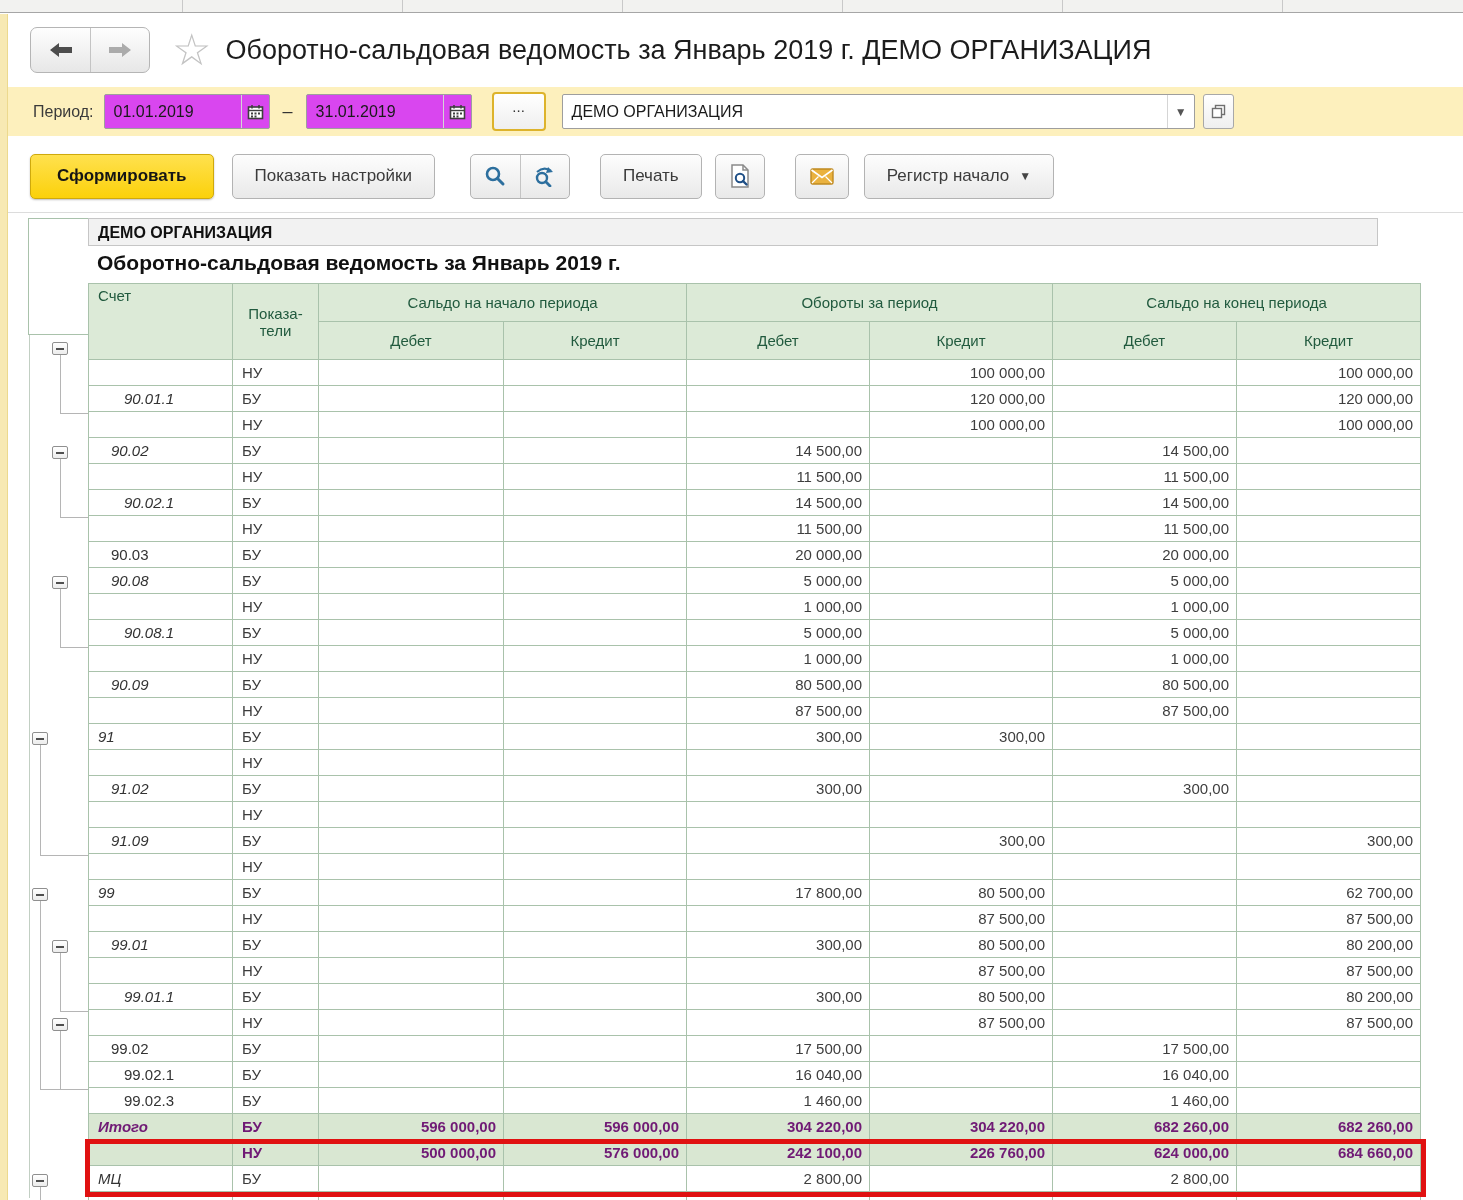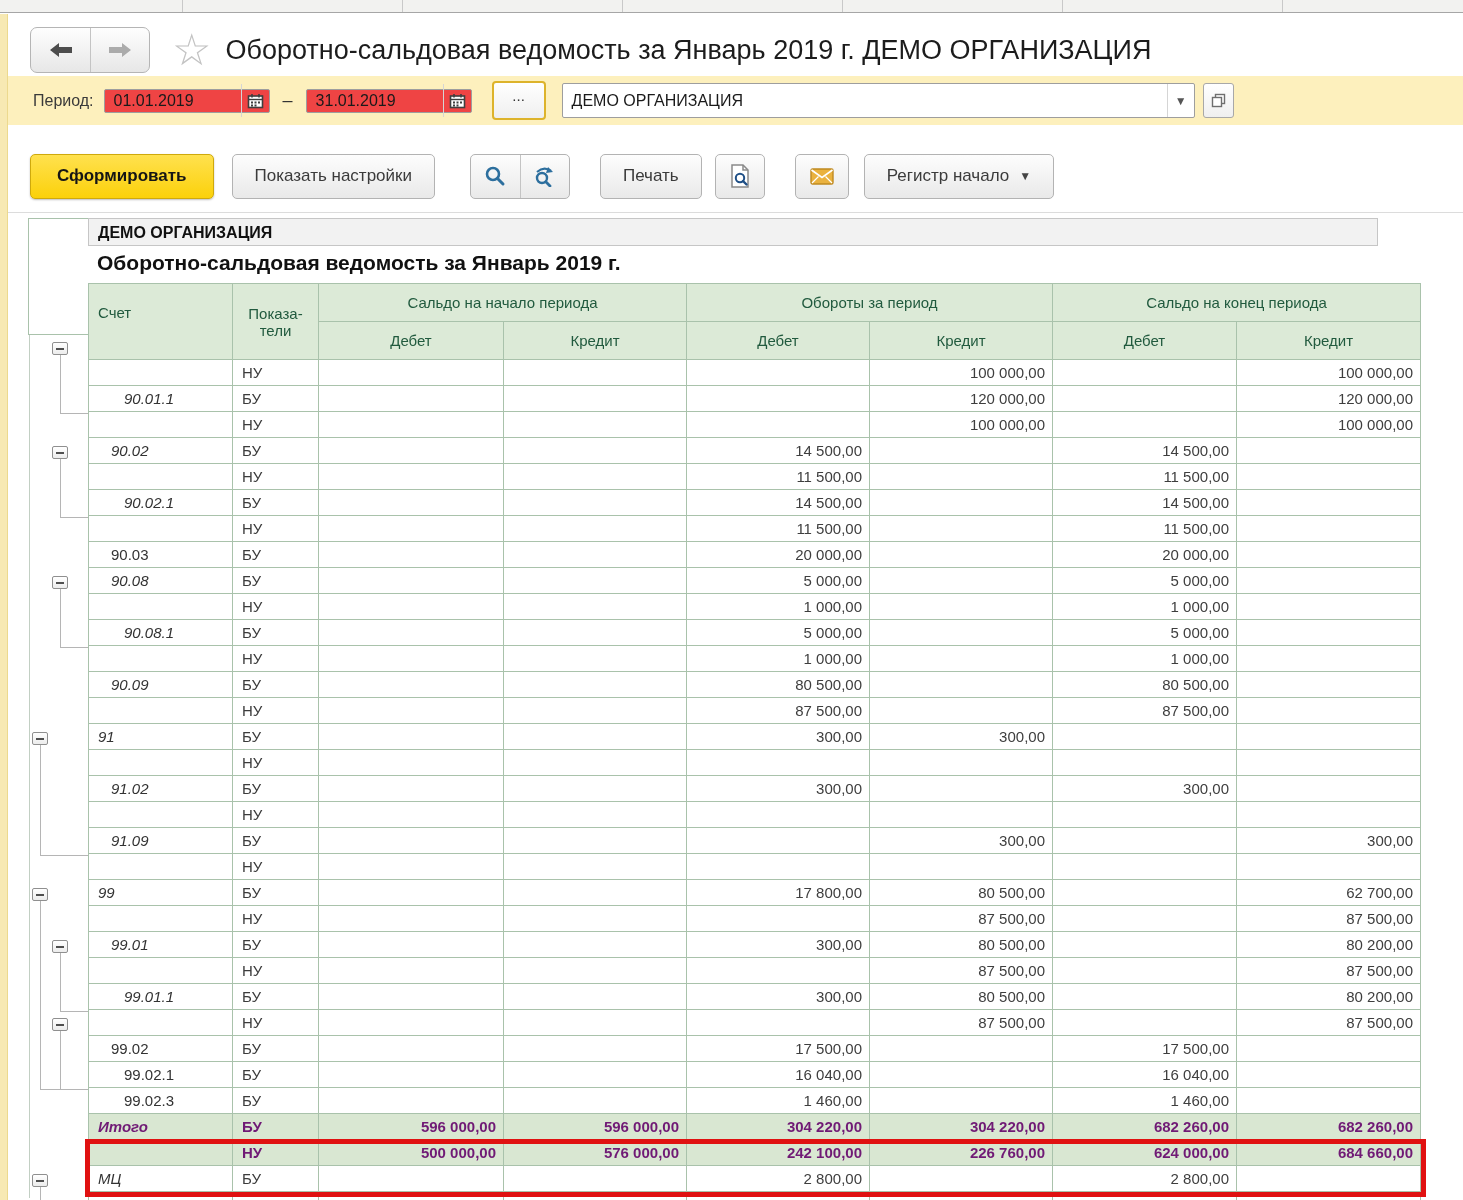"Период:" .filters { top: 76px -> 87px }
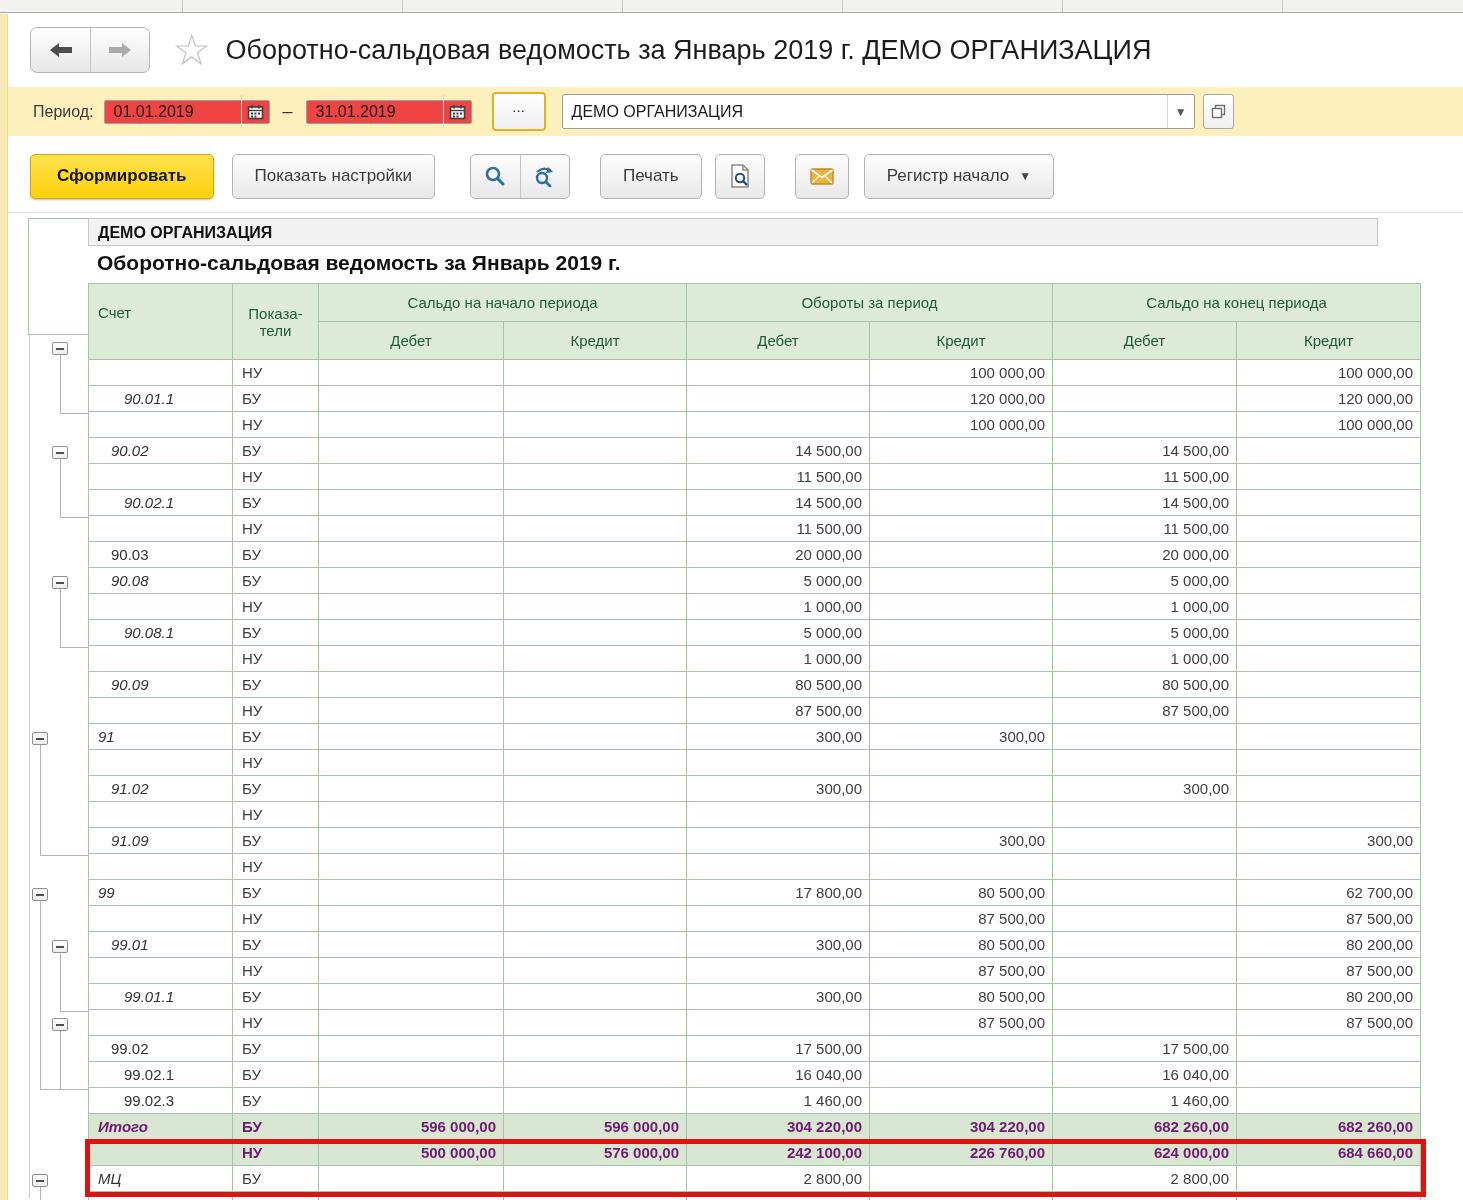"01.01.2019" .datefield { background: #ef4444 -> #d946ef; height: 24px -> 35px }
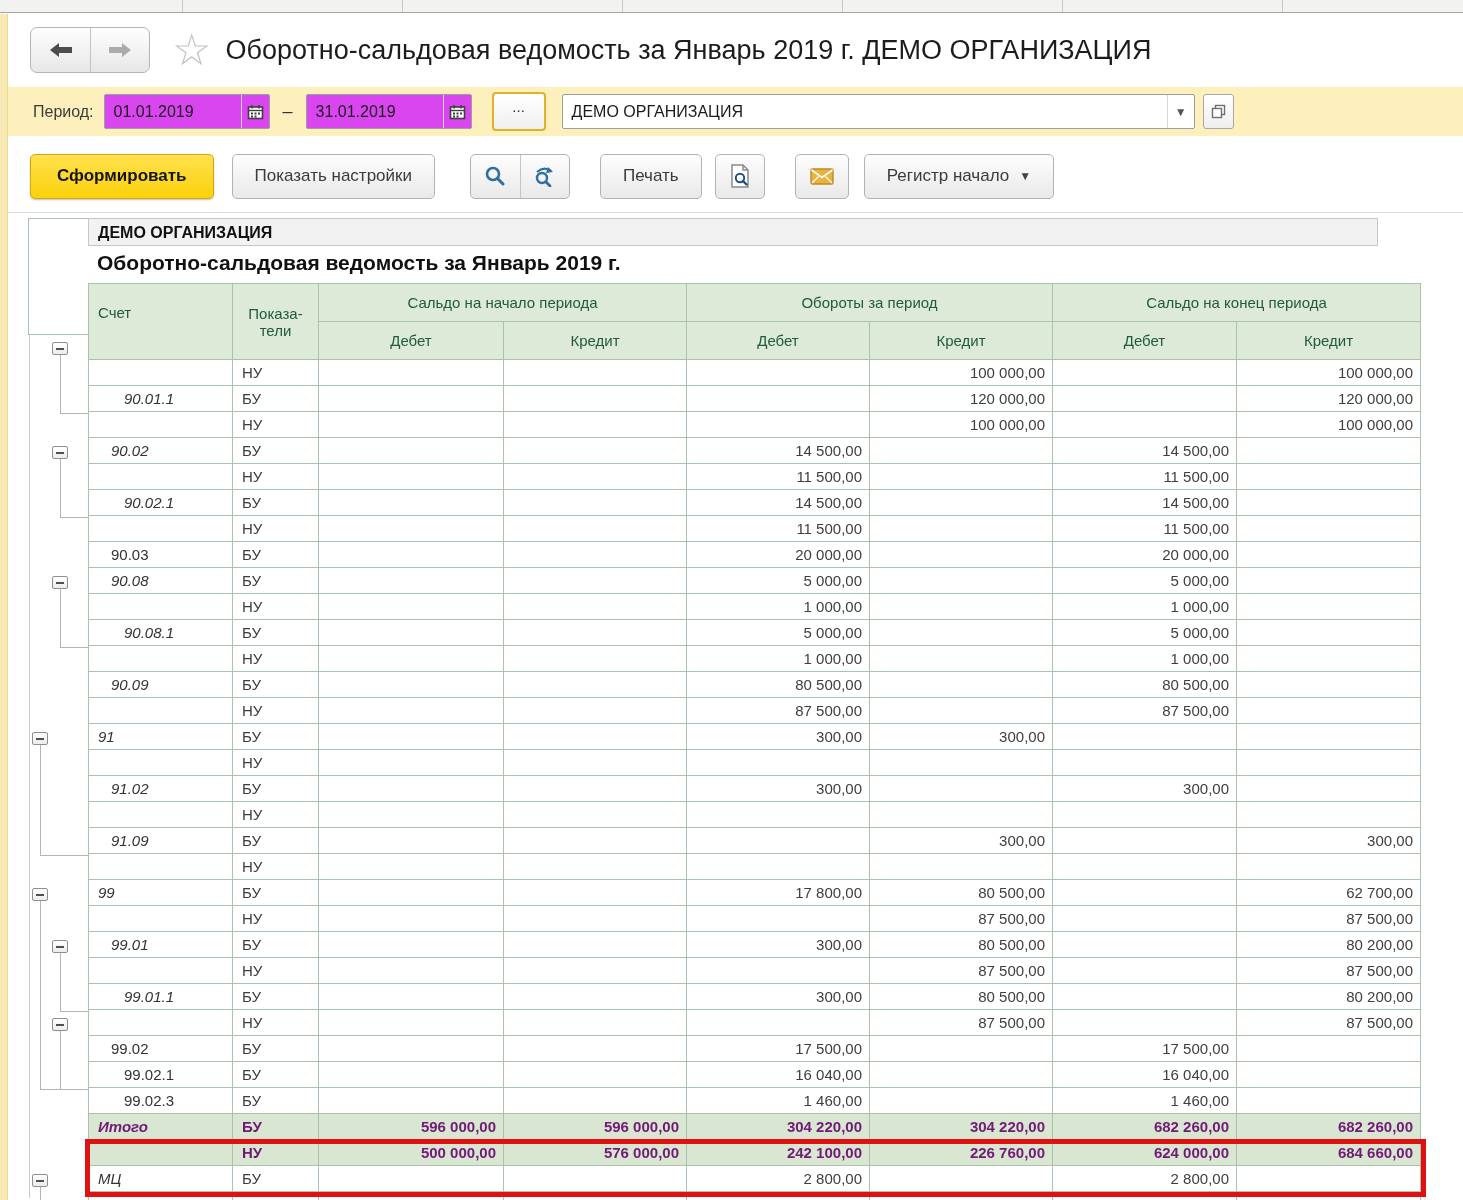"Счет" #rtable th.acc { padding: 20px 0 0 9px -> 3px 0 0 9px }
